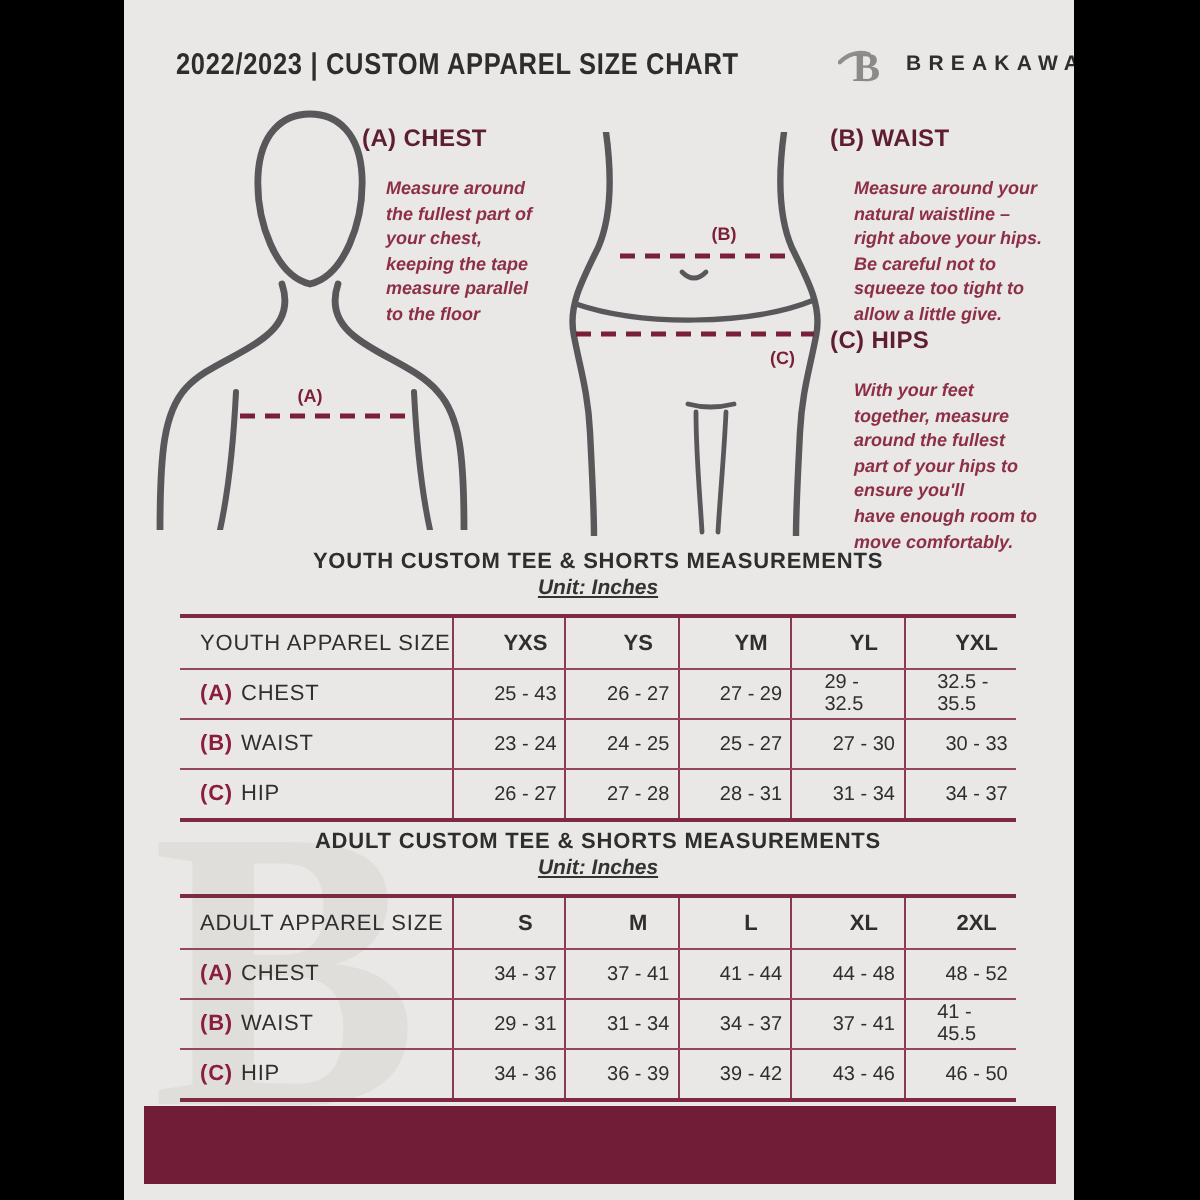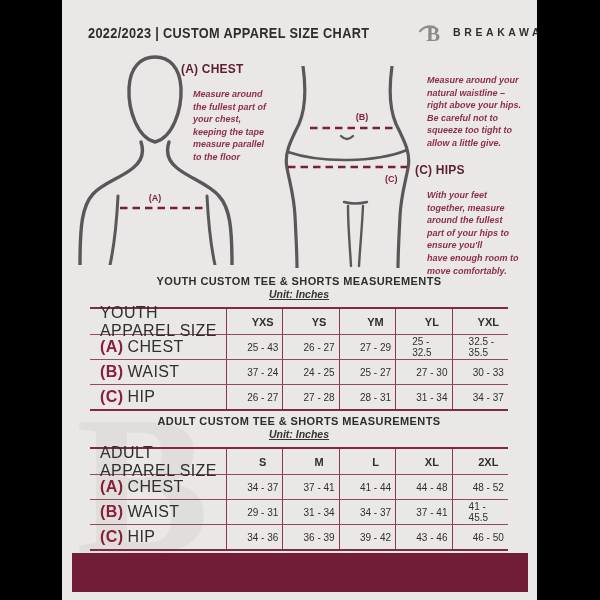"(B) WAIST" h3 { html: none -> <h3>(B) WAIST</h3> }
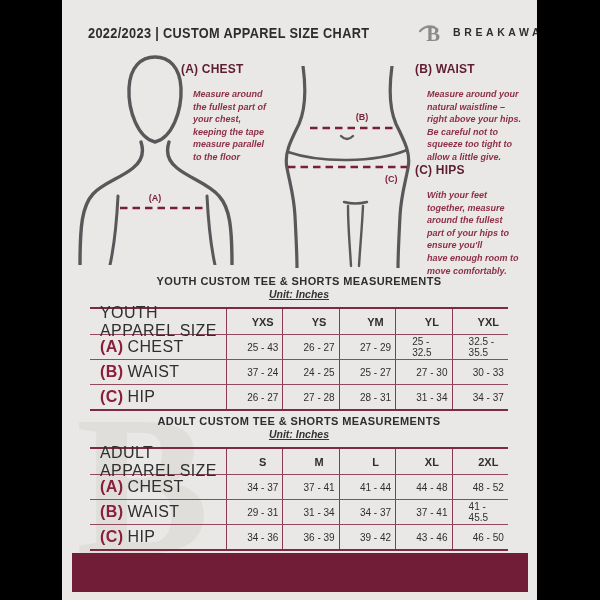"YOUTH APPAREL SIZE" .cell.lbl { font-size: 16px -> 11px }
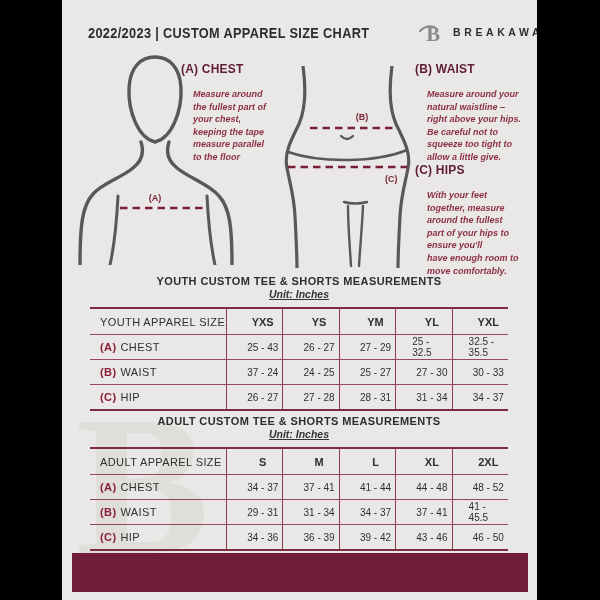"25 - 32.5" div.cell { text: 25 -> 29 }
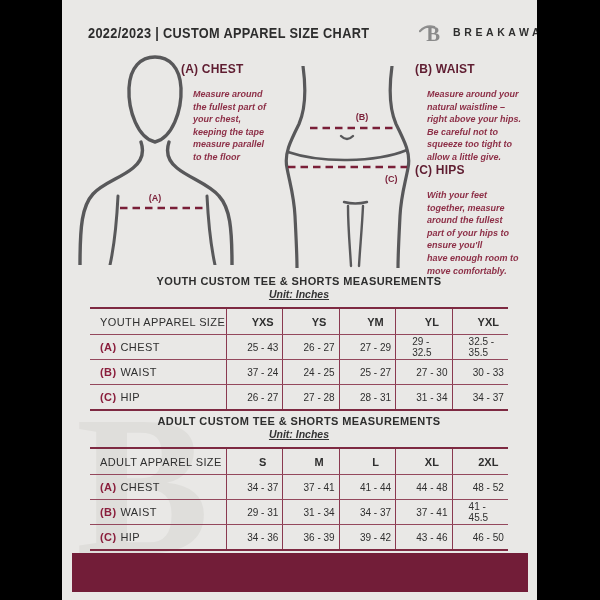"37 - 24" div.cell { text: 37 -> 23 }
